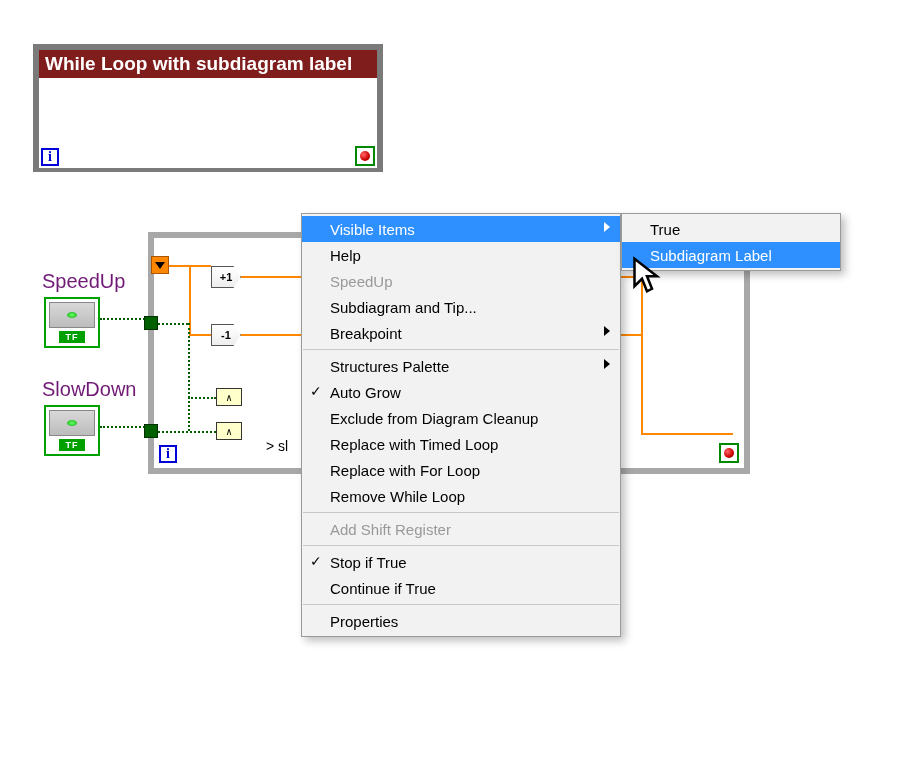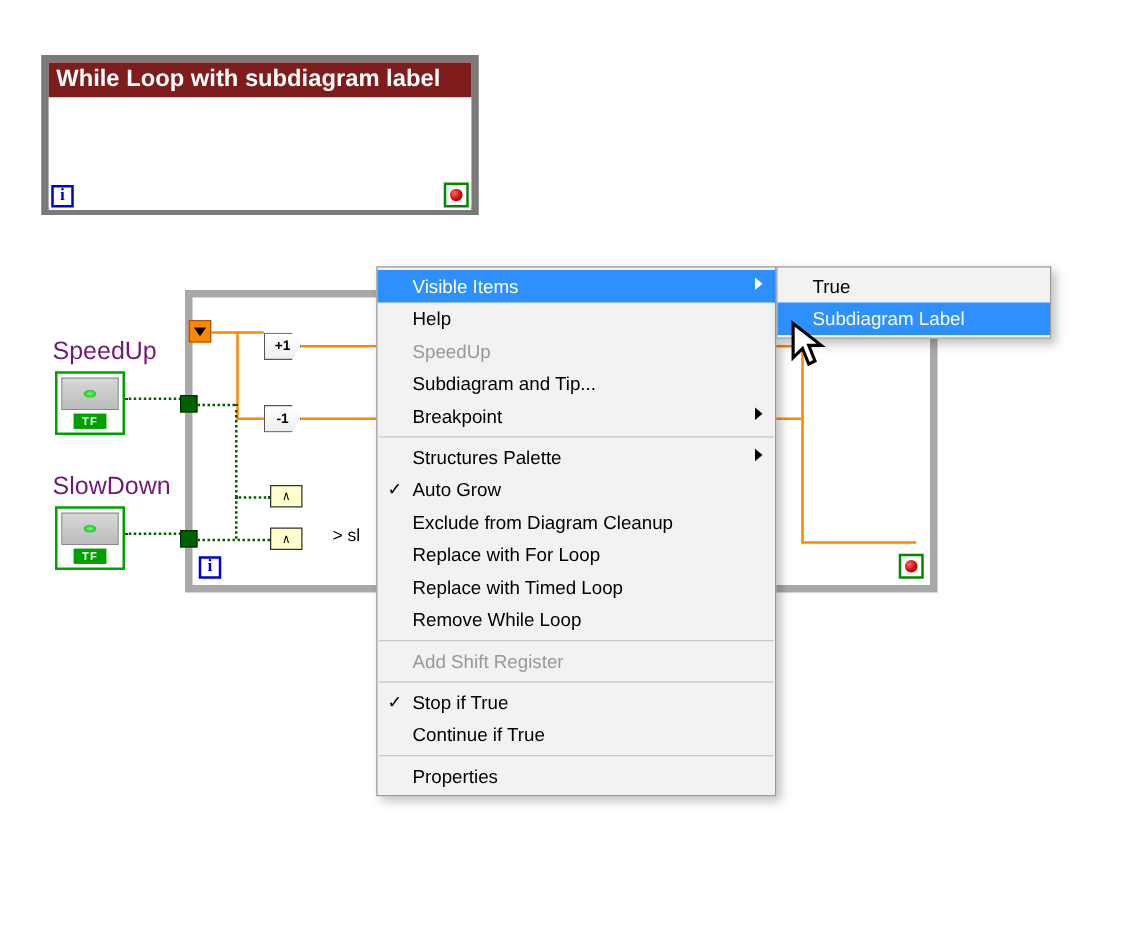"> sl" div.trunc-text { top: 182px -> 200px }
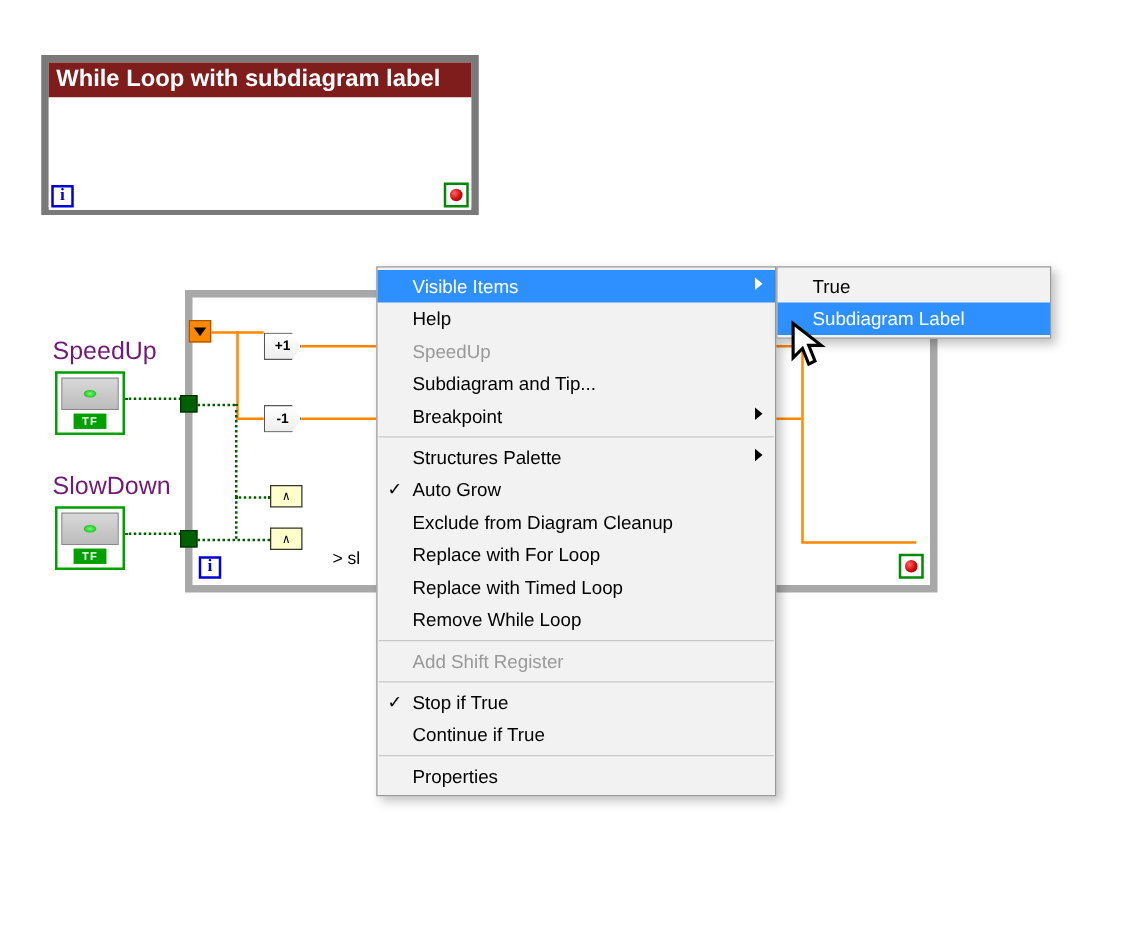"Replace with For Loop" div.menu-item { order: before "Replace with Timed Loop" -> after "Replace with Timed Loop" }
